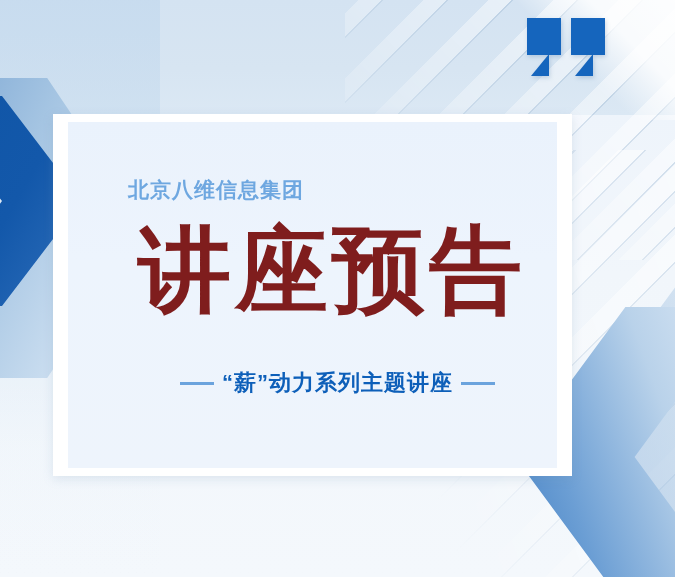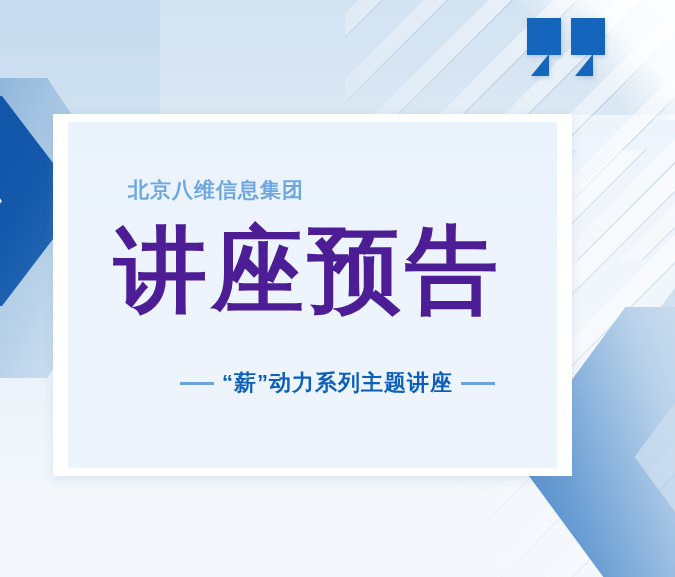"讲座预告" .main-title { color: #4c1d95 -> #7f1d1d; left: 114px -> 138px }
